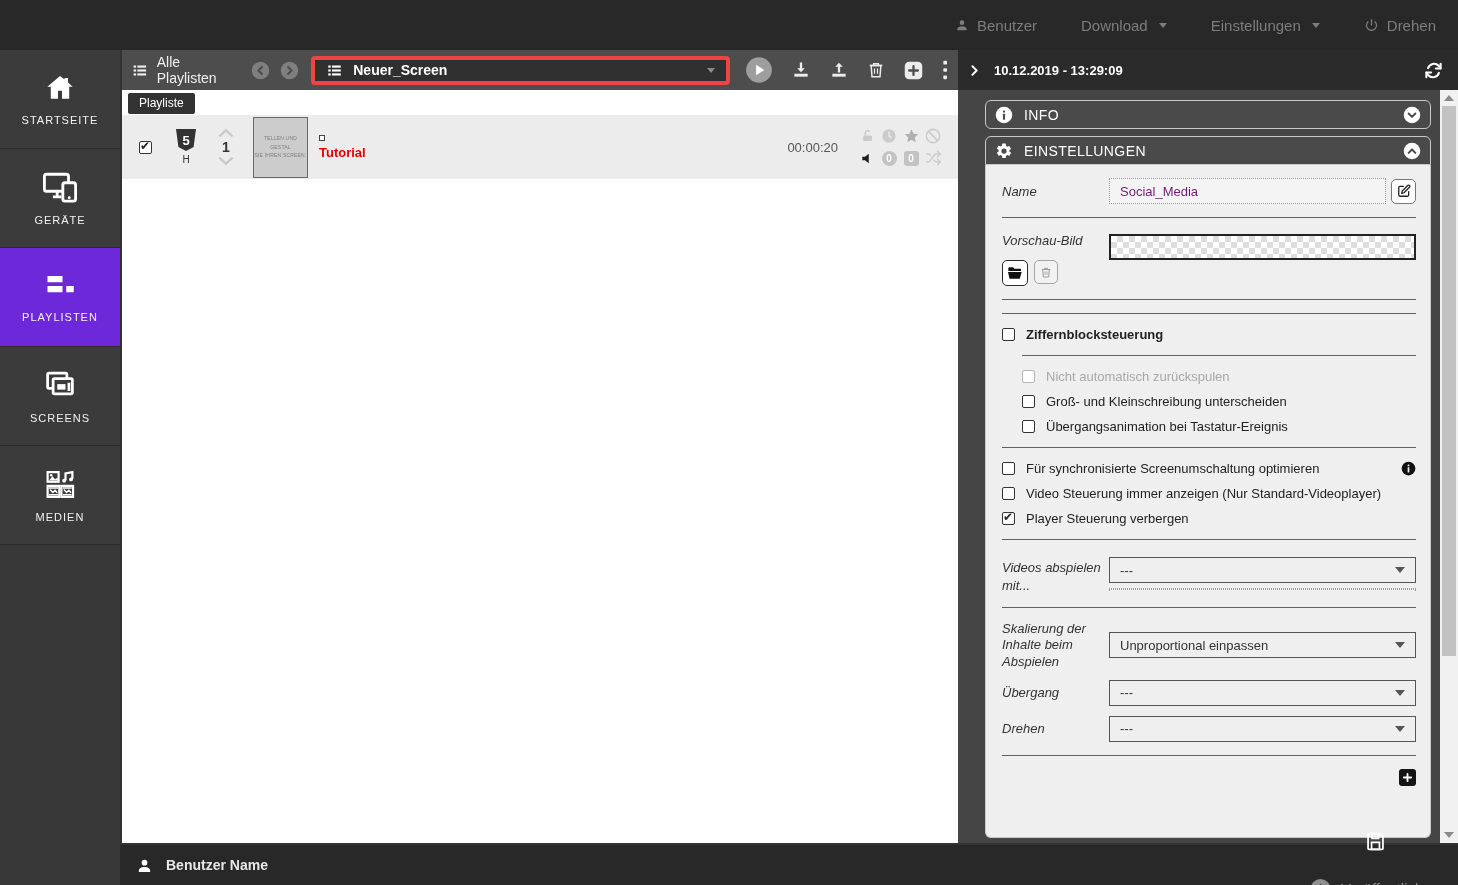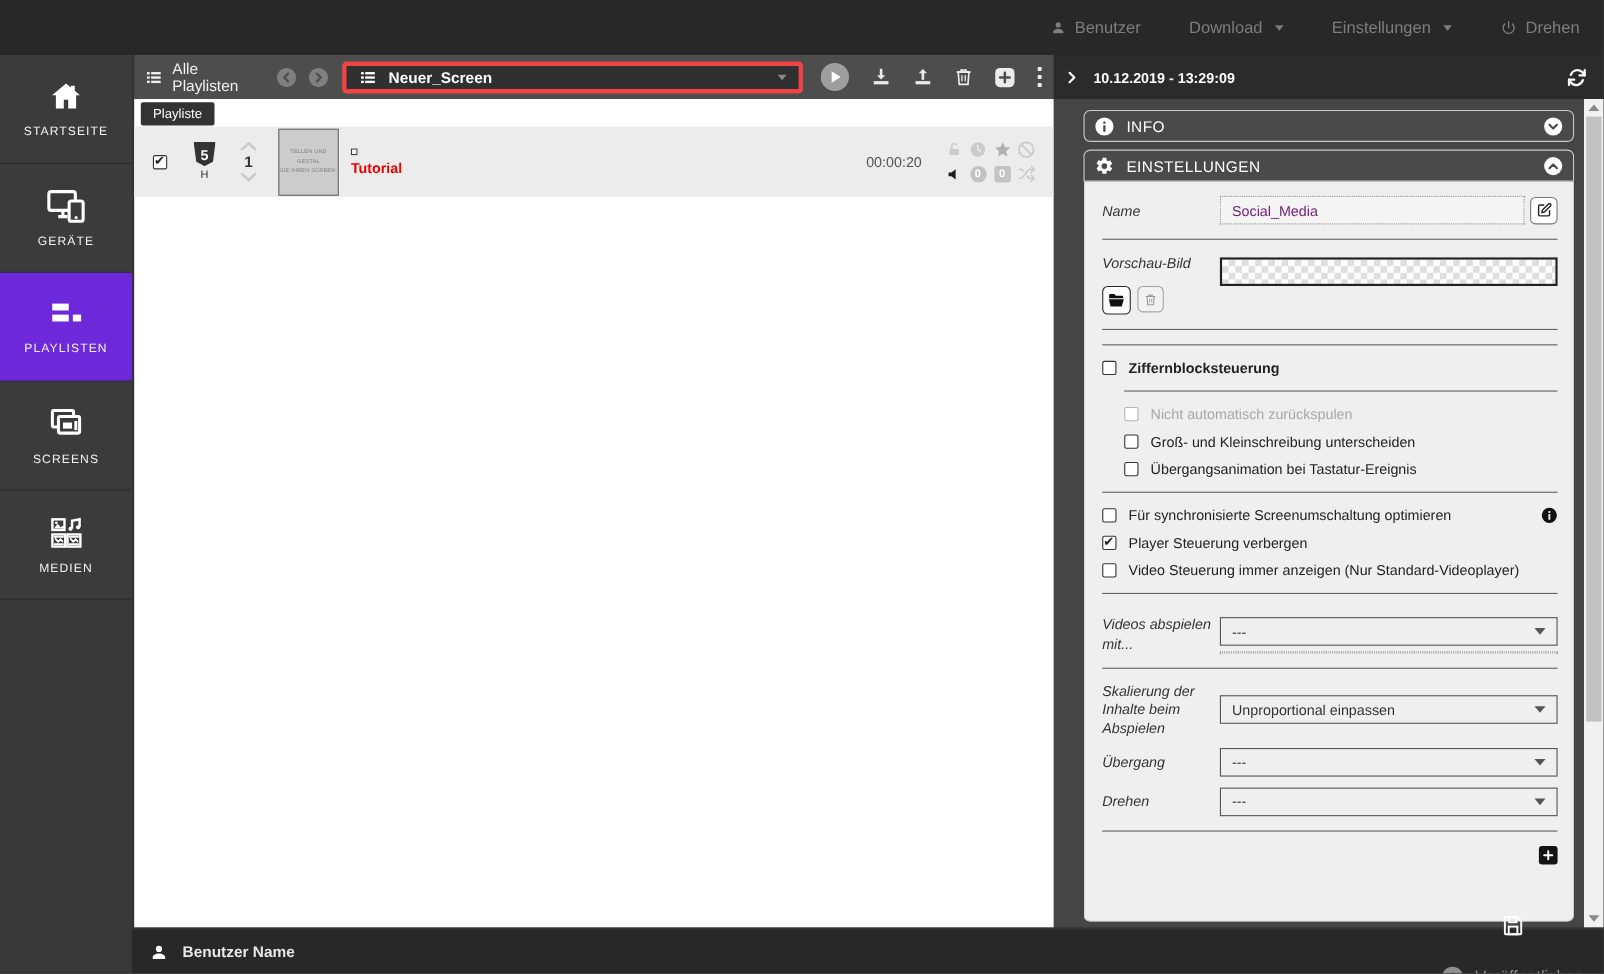"Player Steuerung verbergen" div.cbrow { order: before "Video Steuerung immer anzeigen (Nur" -> after "Video Steuerung immer anzeigen (Nur" }
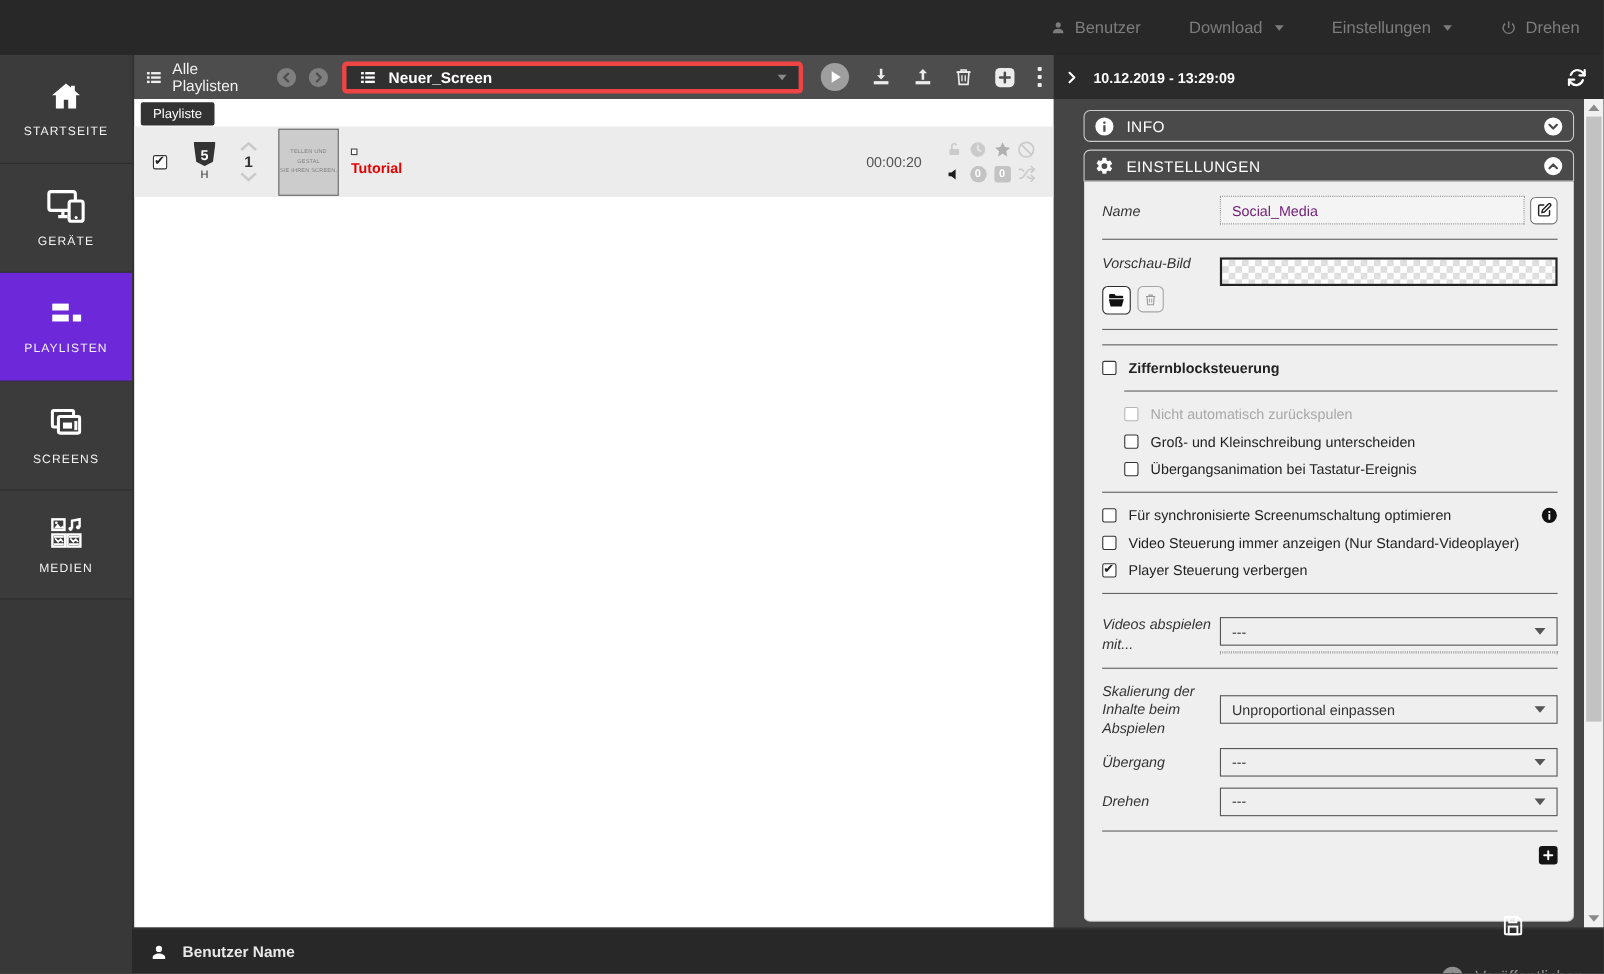"Videos abspielen mit..." div.frow { align-items: flex-end -> center }
